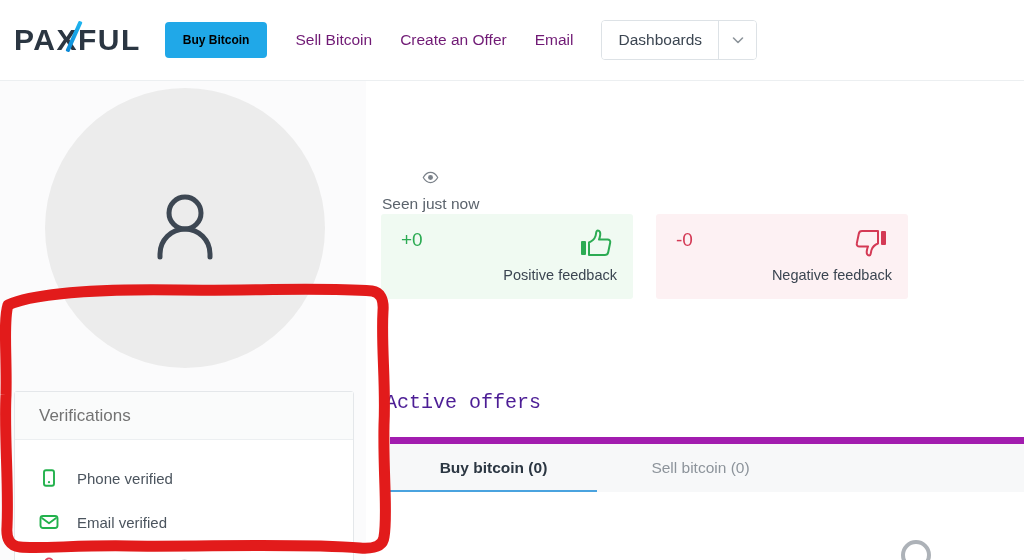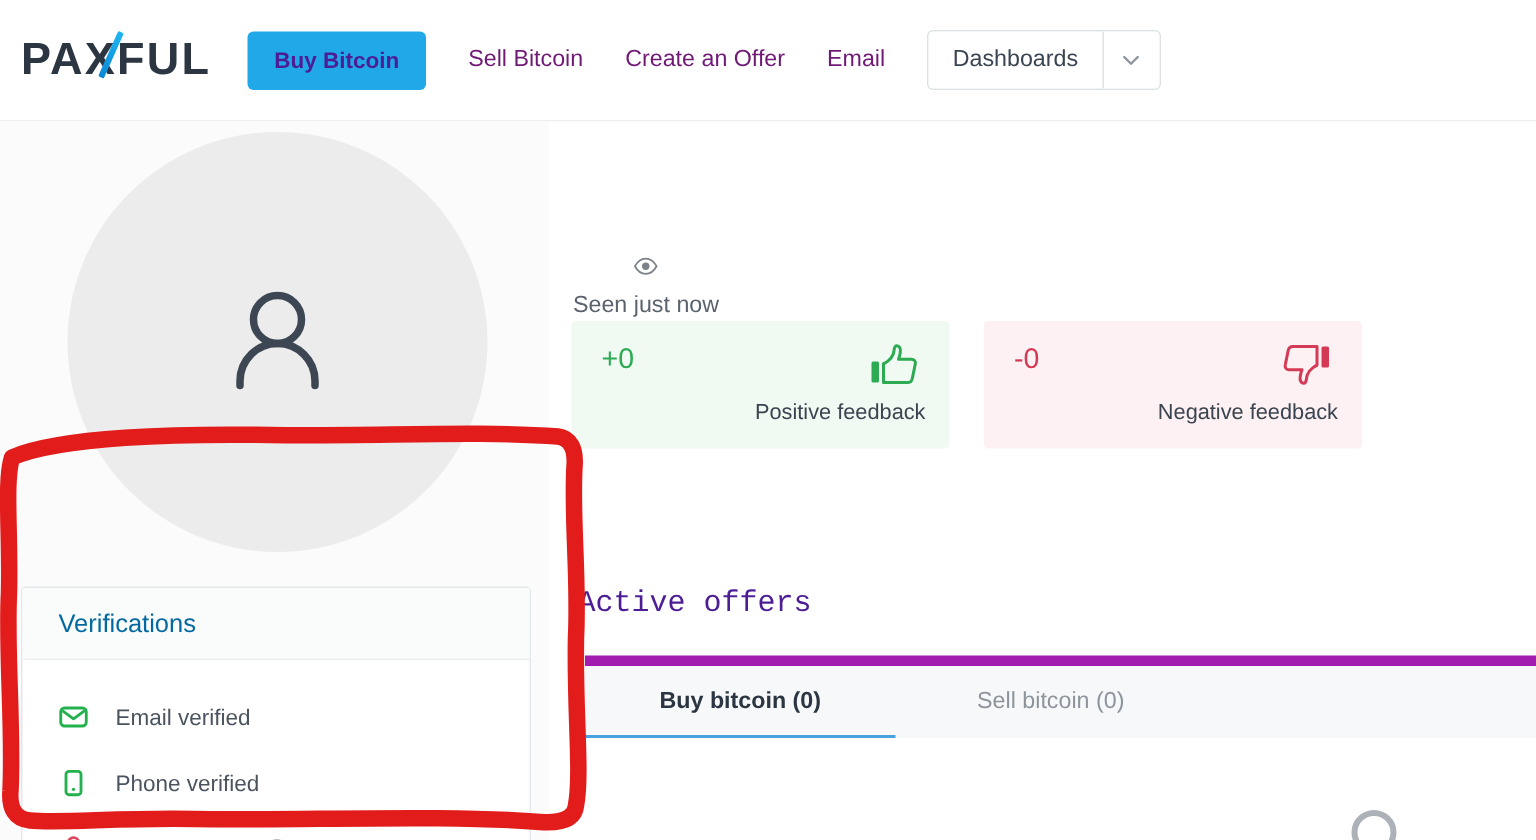"Buy Bitcoin" #buy-btn { color: #4c1d95 -> #000000; font-size: 15px -> 12px }
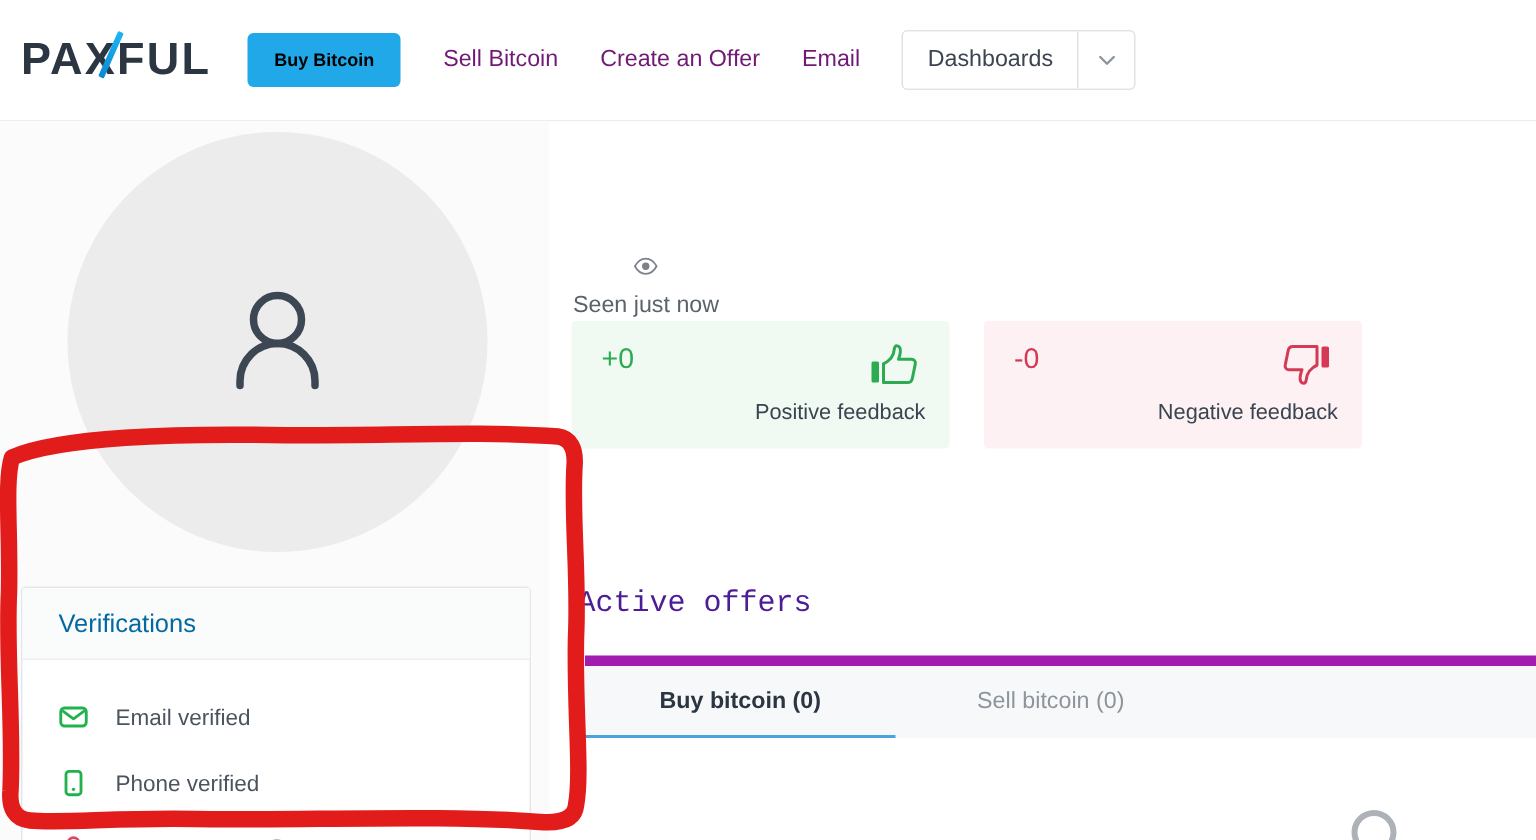"Verifications" #verif-title { color: #0369a1 -> #737373 }
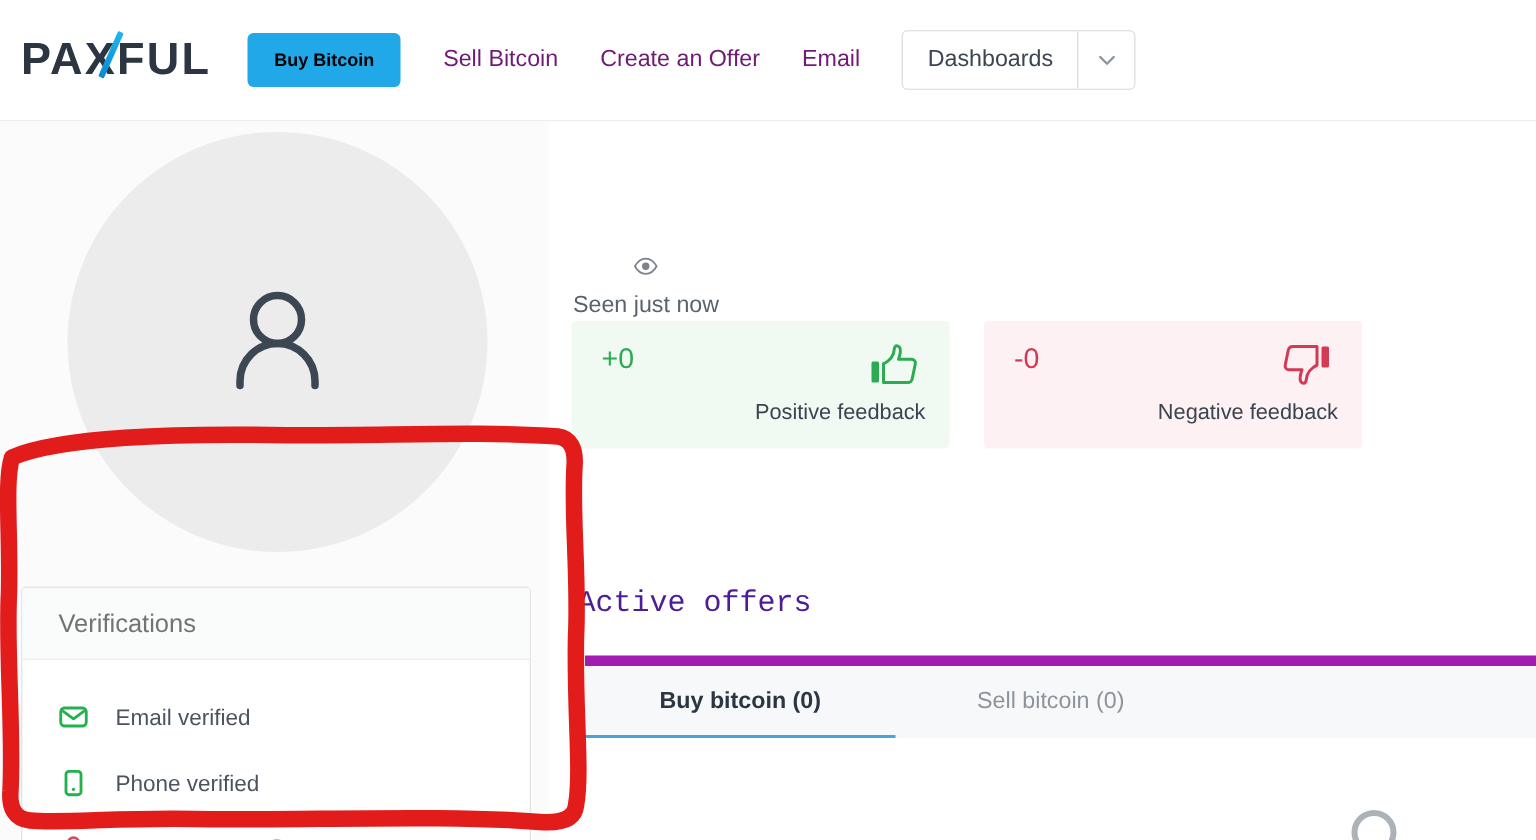"Email verified" div.verif-row { order: before "Phone verified" -> after "Phone verified" }
